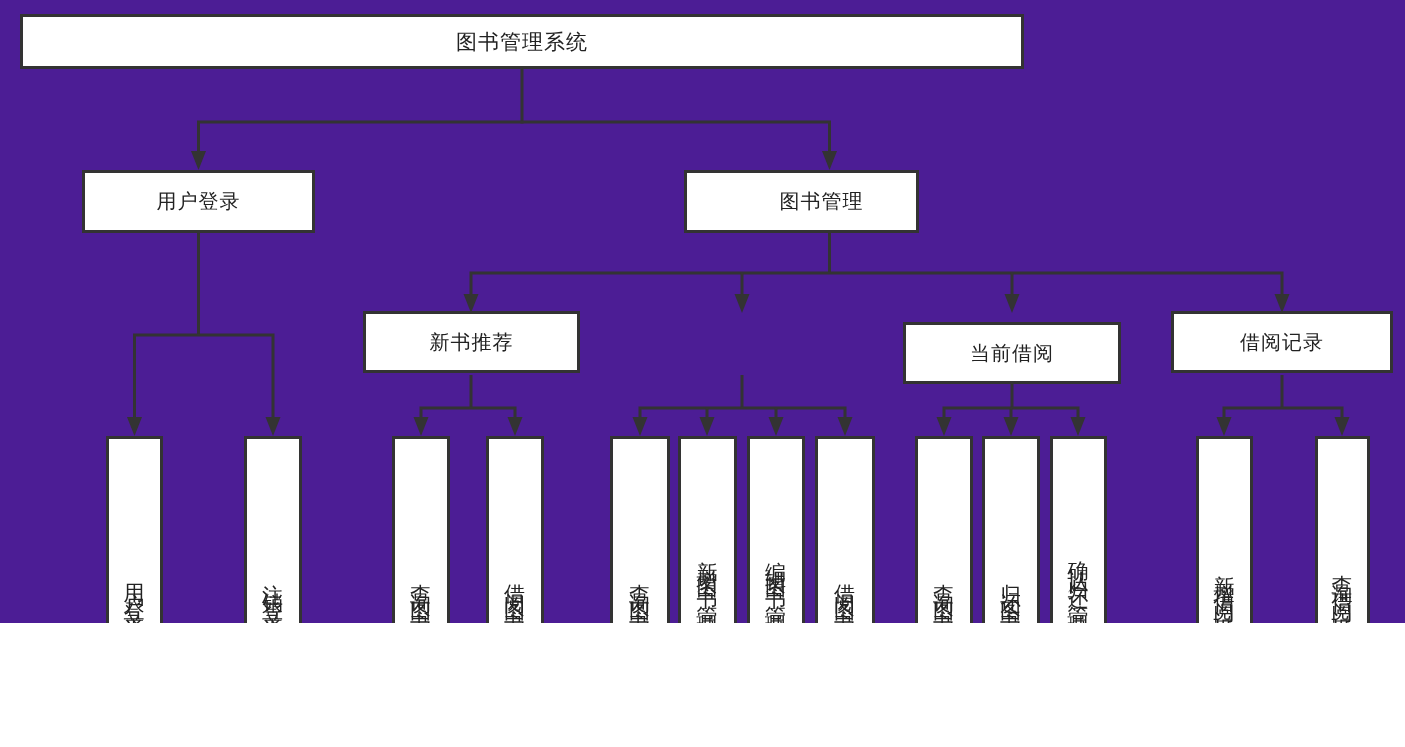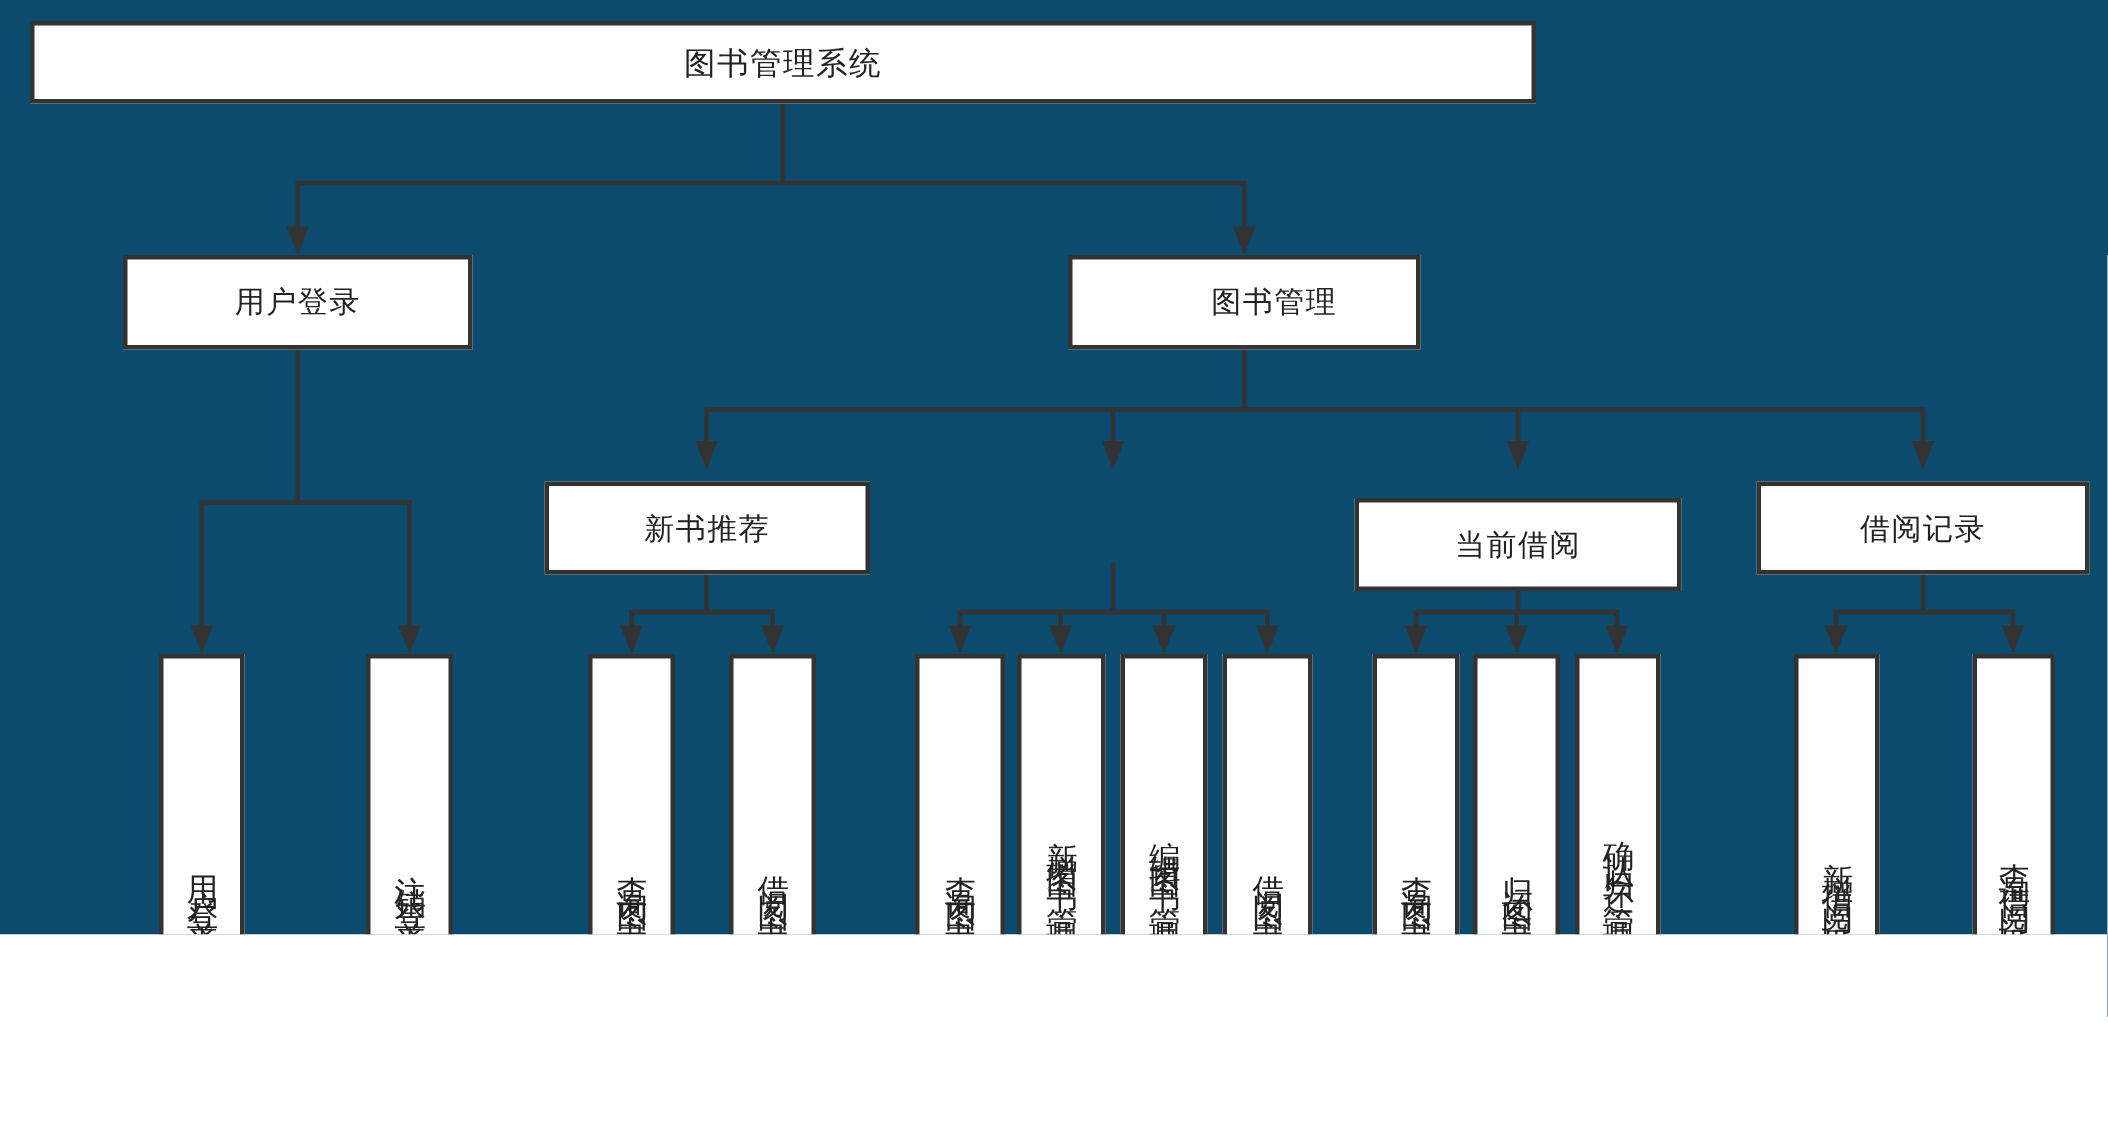"图书管理系统" #canvas { background: #0c4a6e -> #4c1d95 }
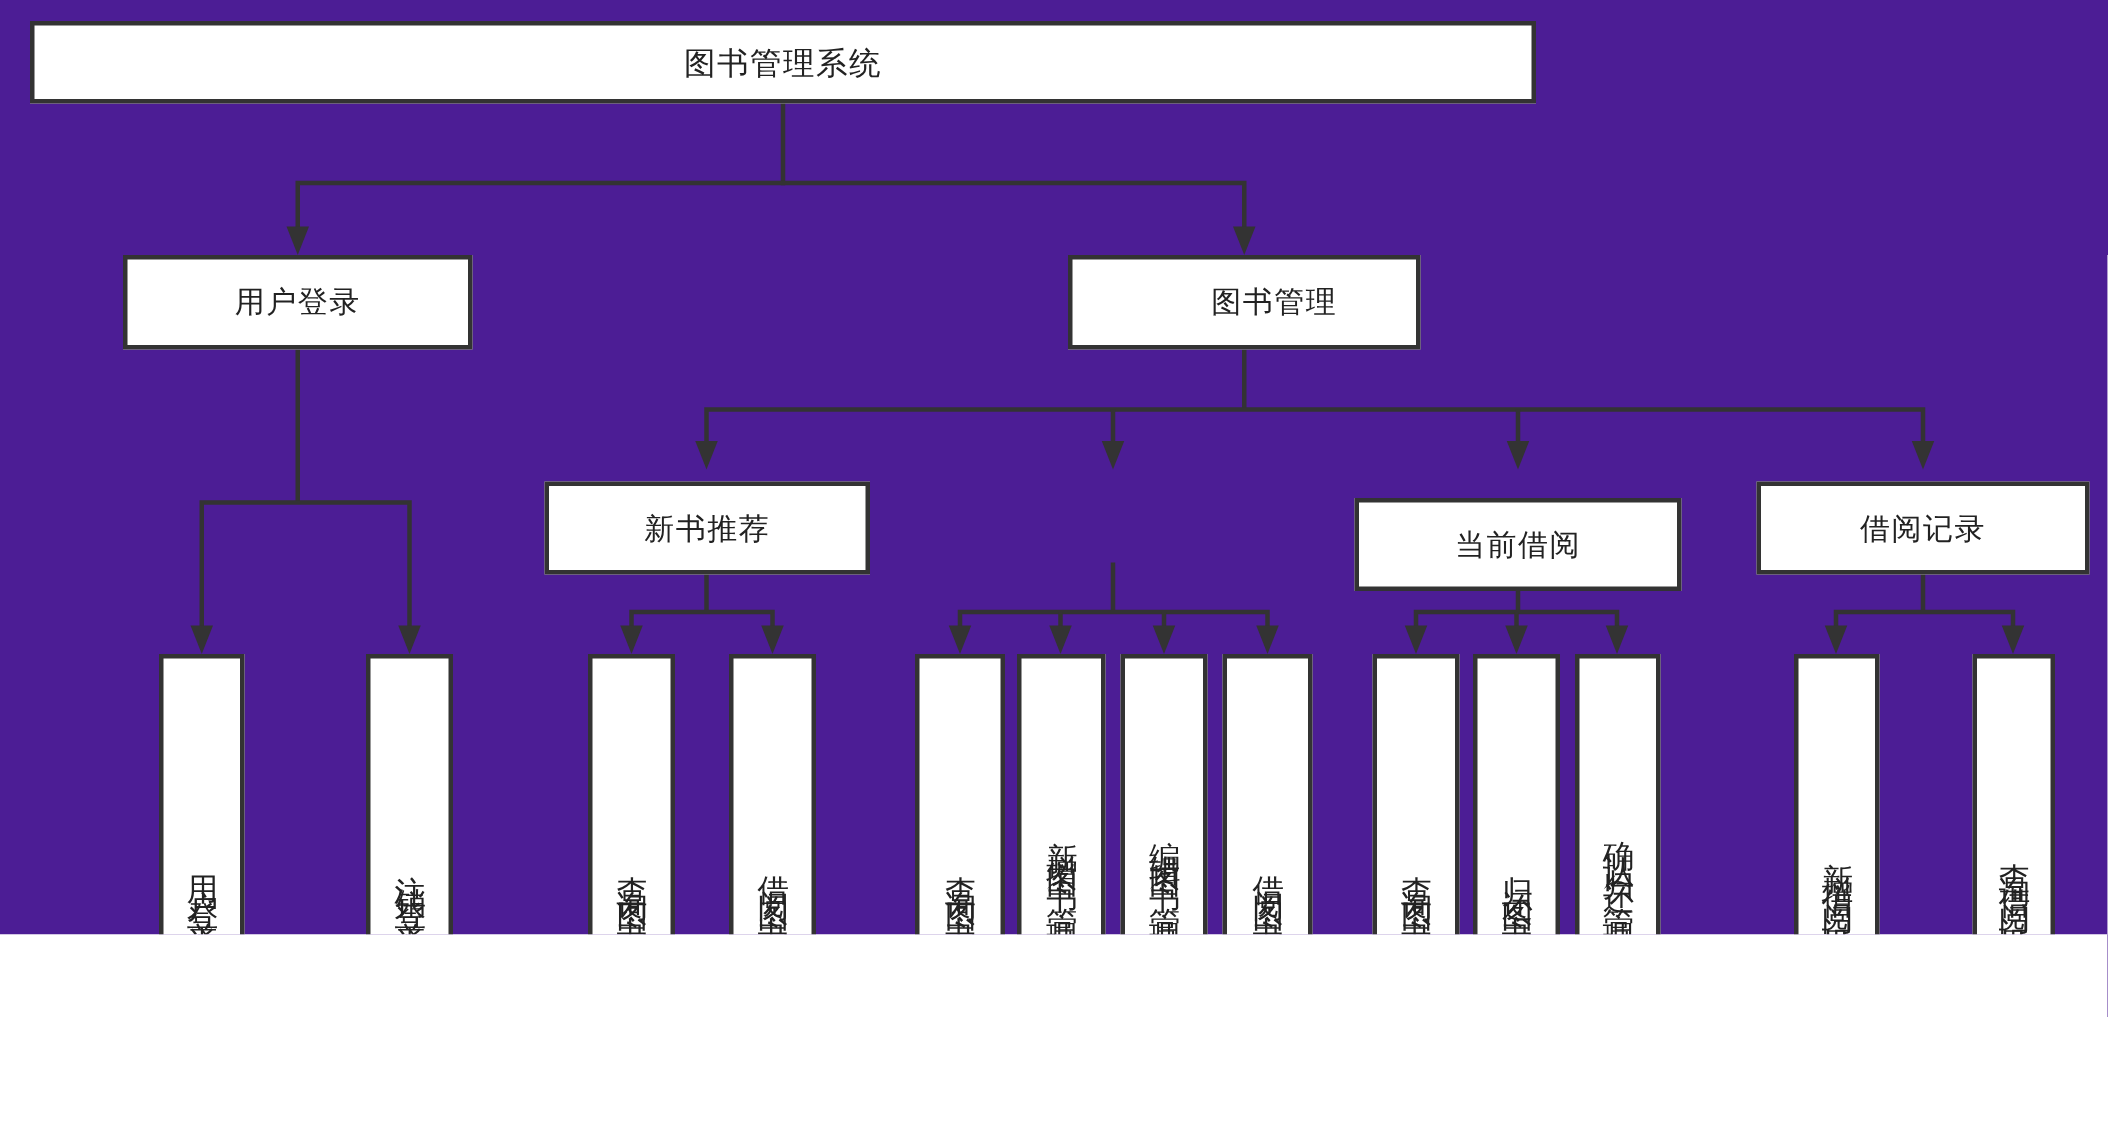"图书管理" .n-mgmt { left: 712px -> 684px }
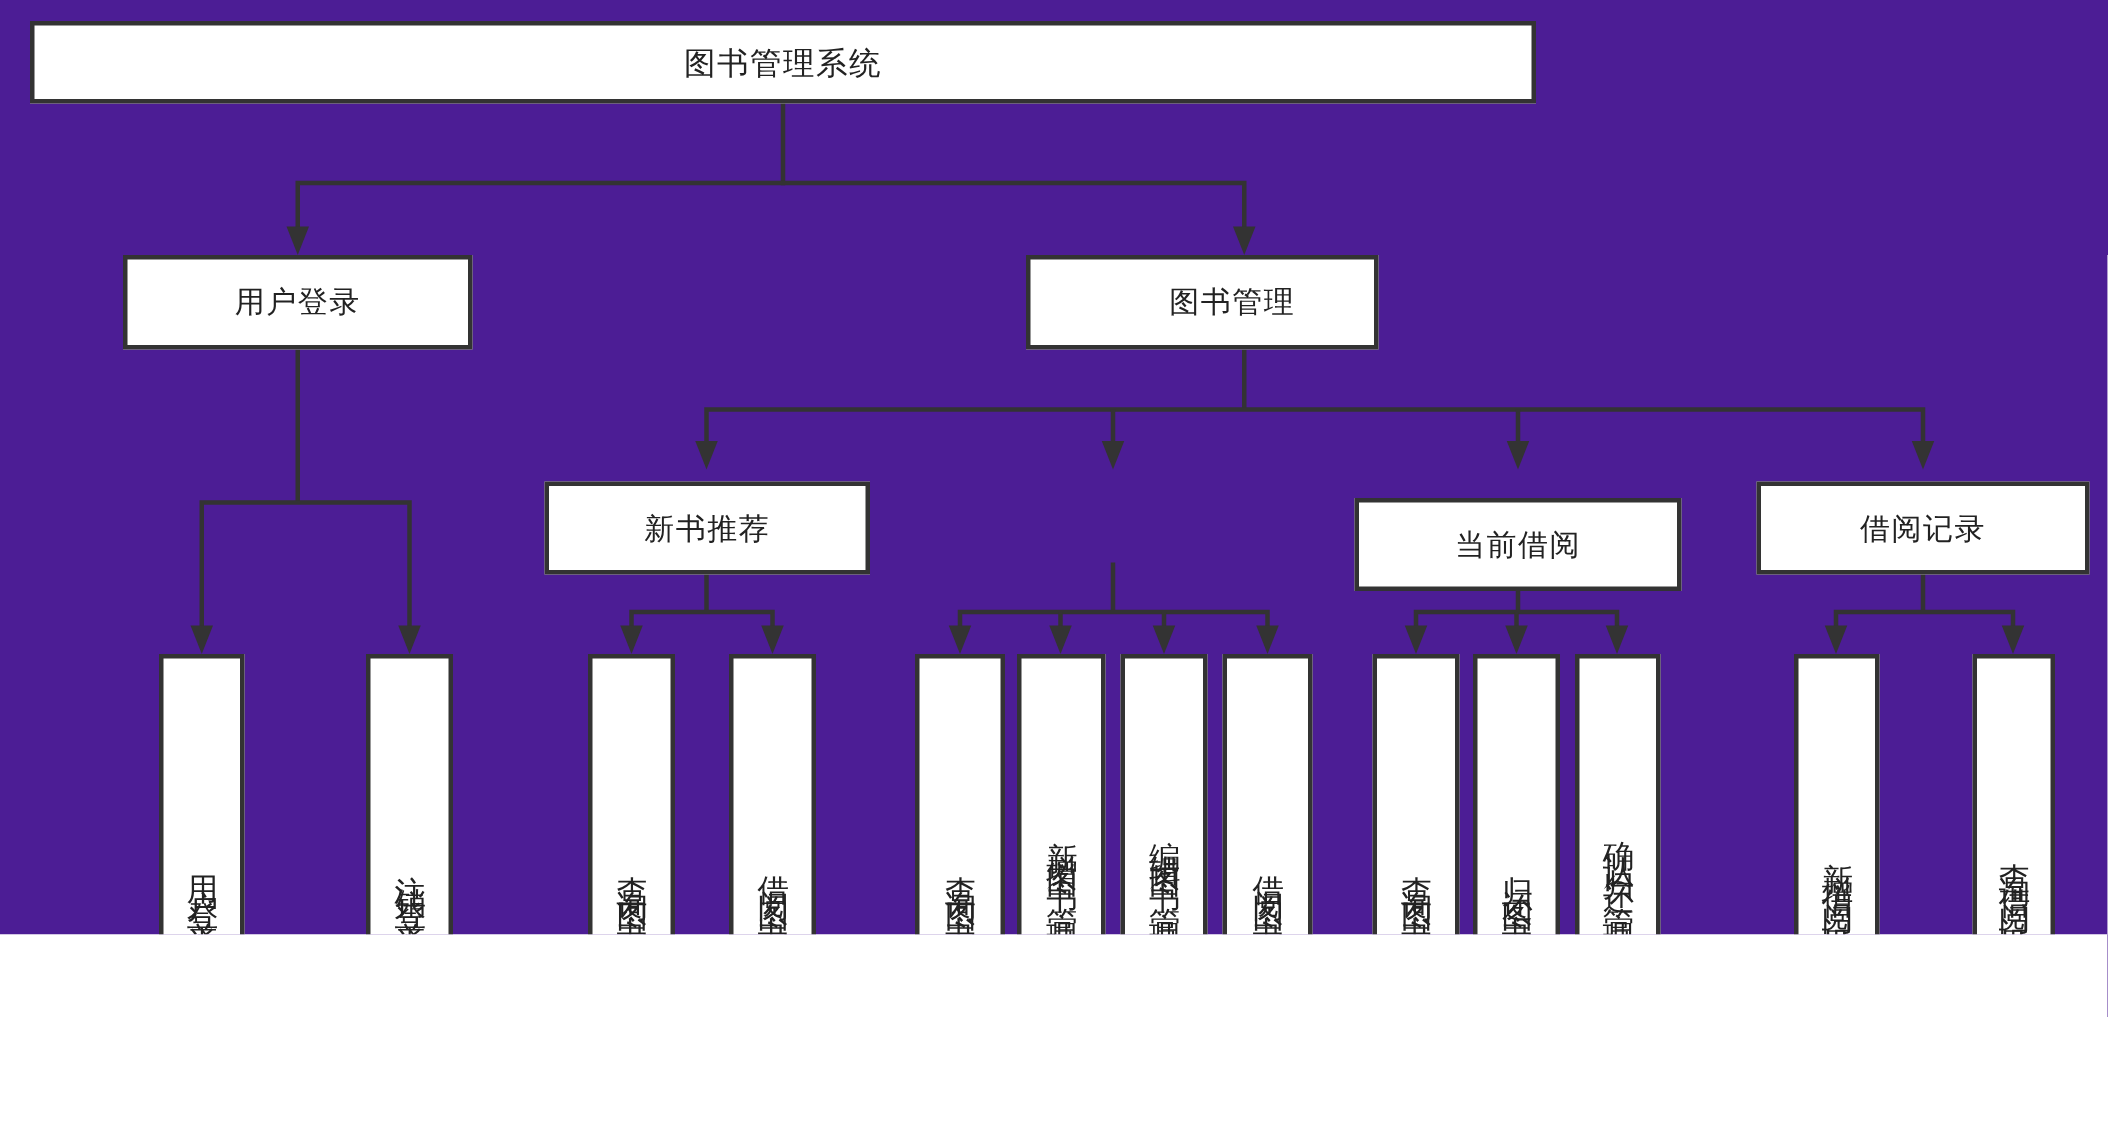"新书推荐" .n-l3 { top: 321px -> 311px }
